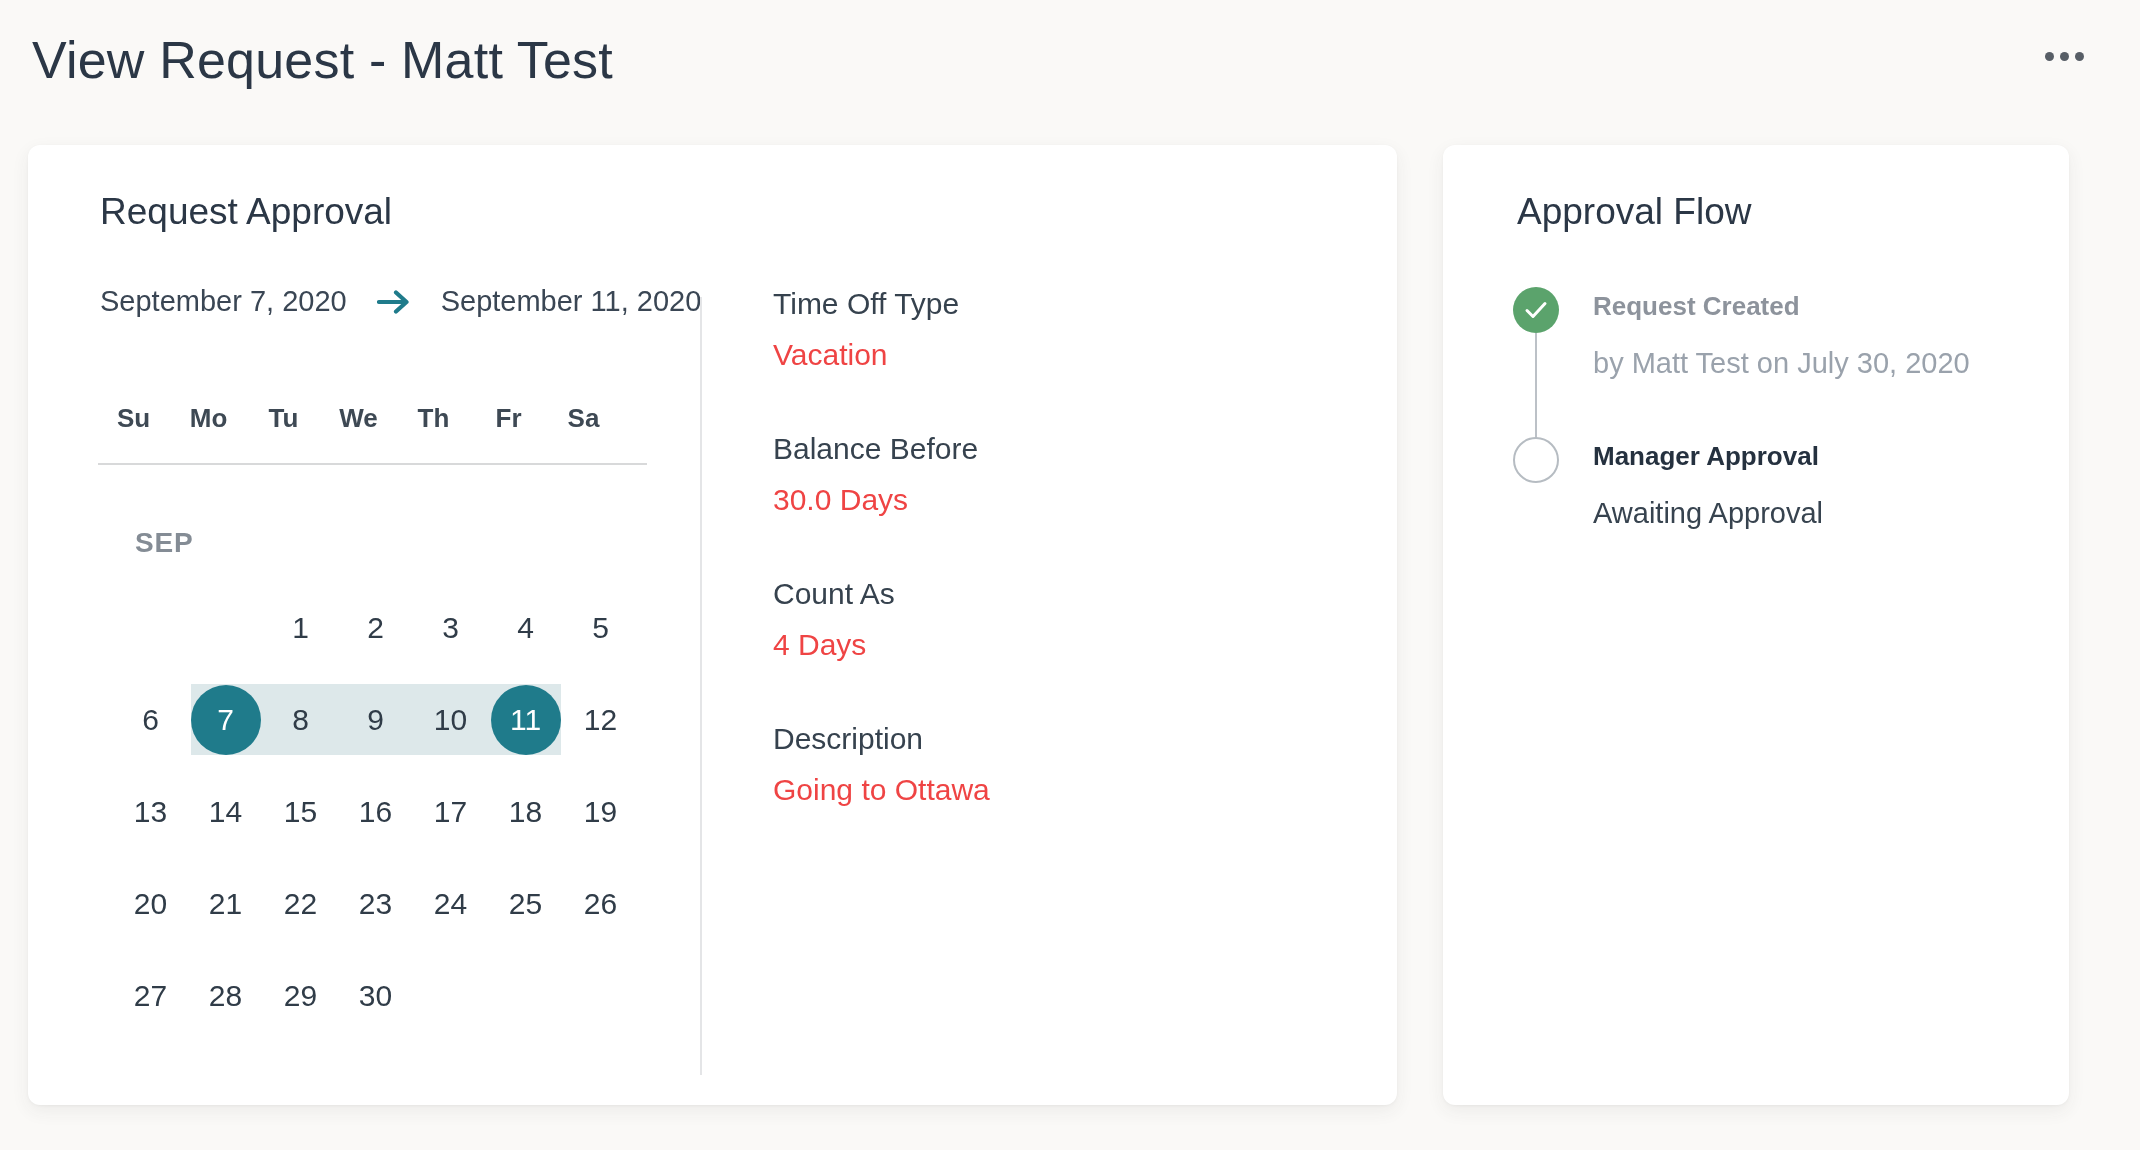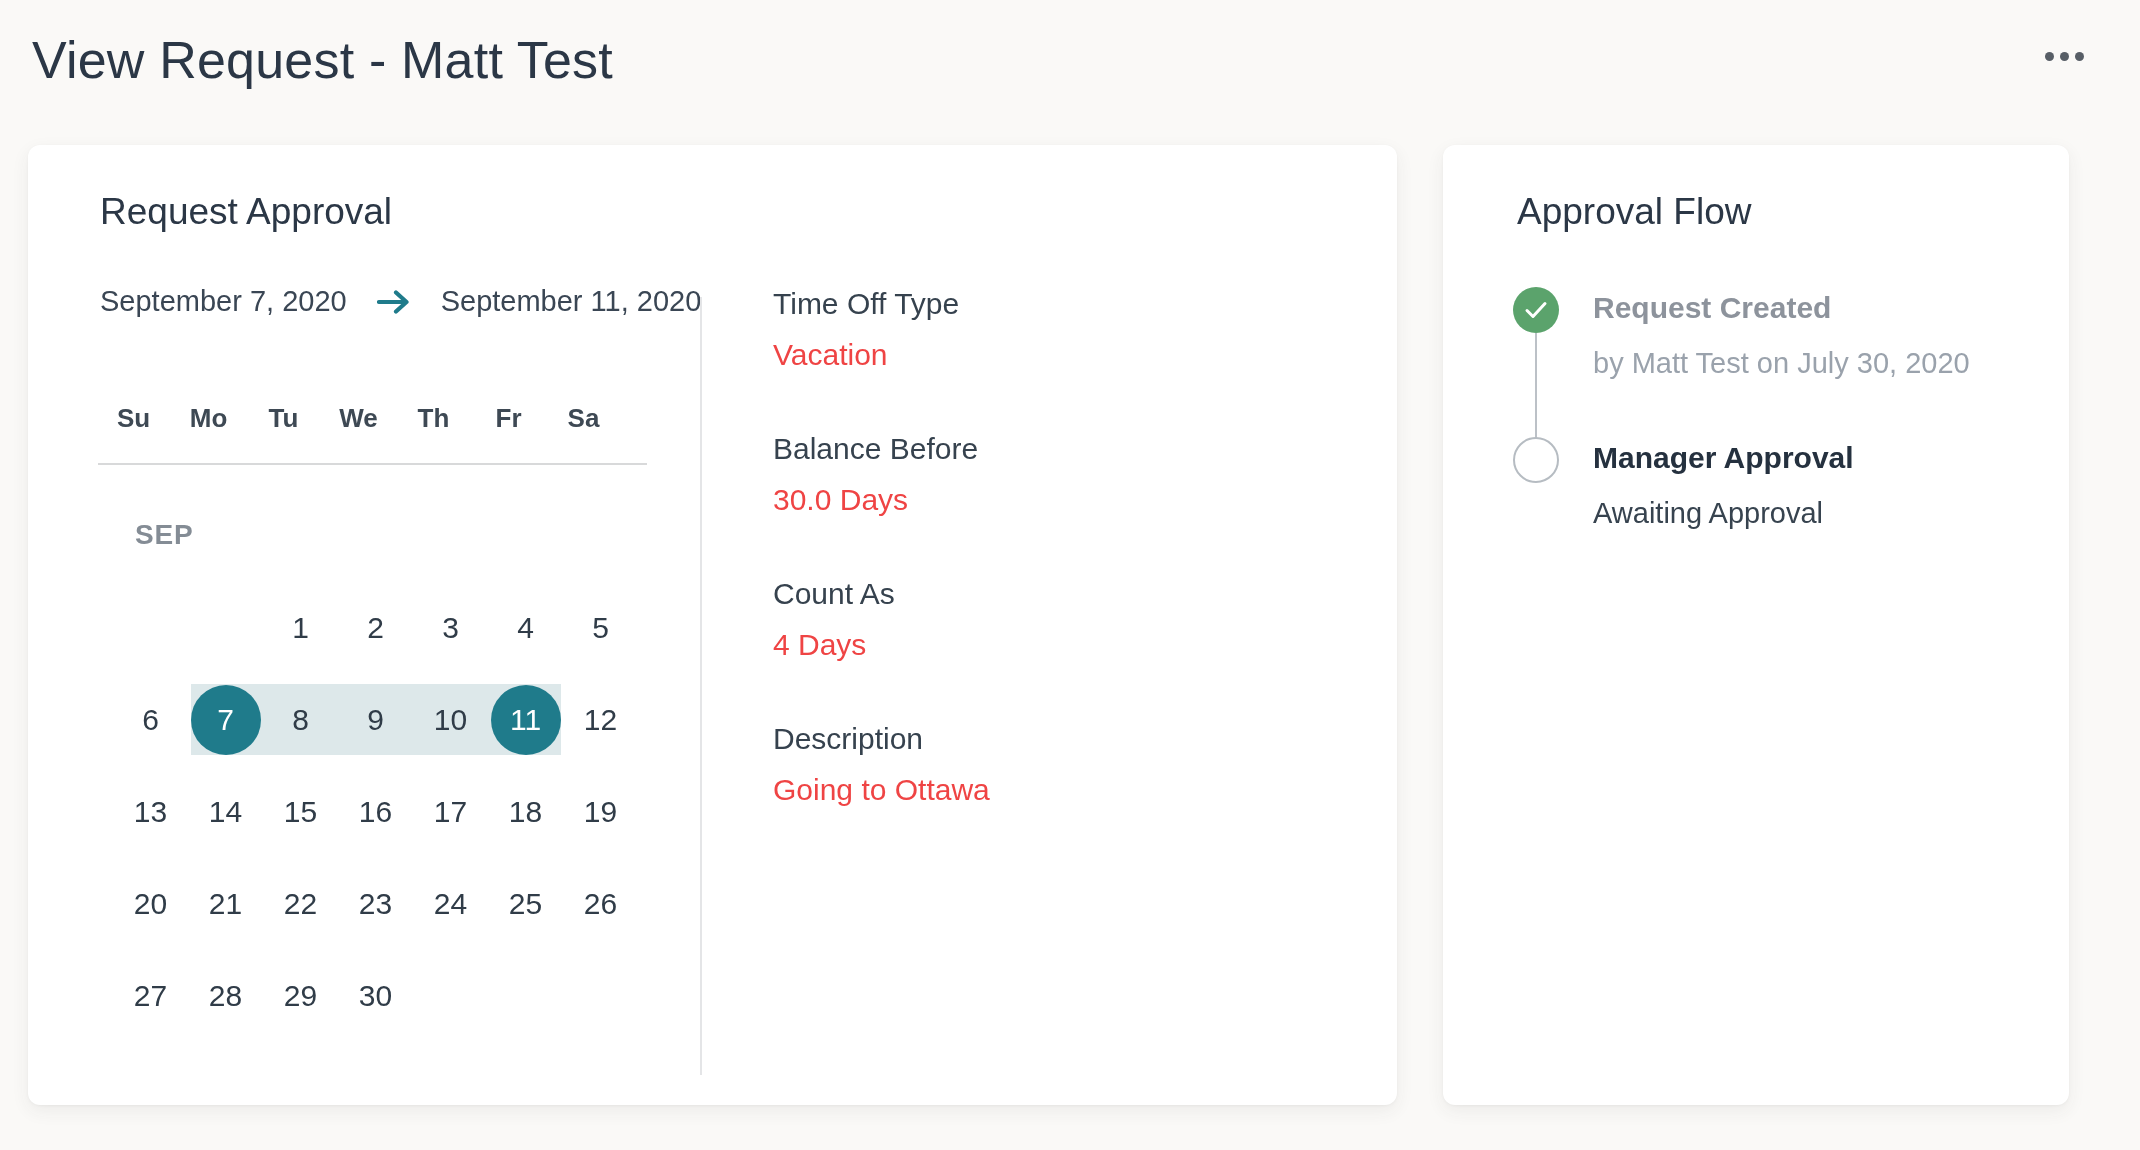"Request Created" .step .s-title { font-size: 30px -> 26px }
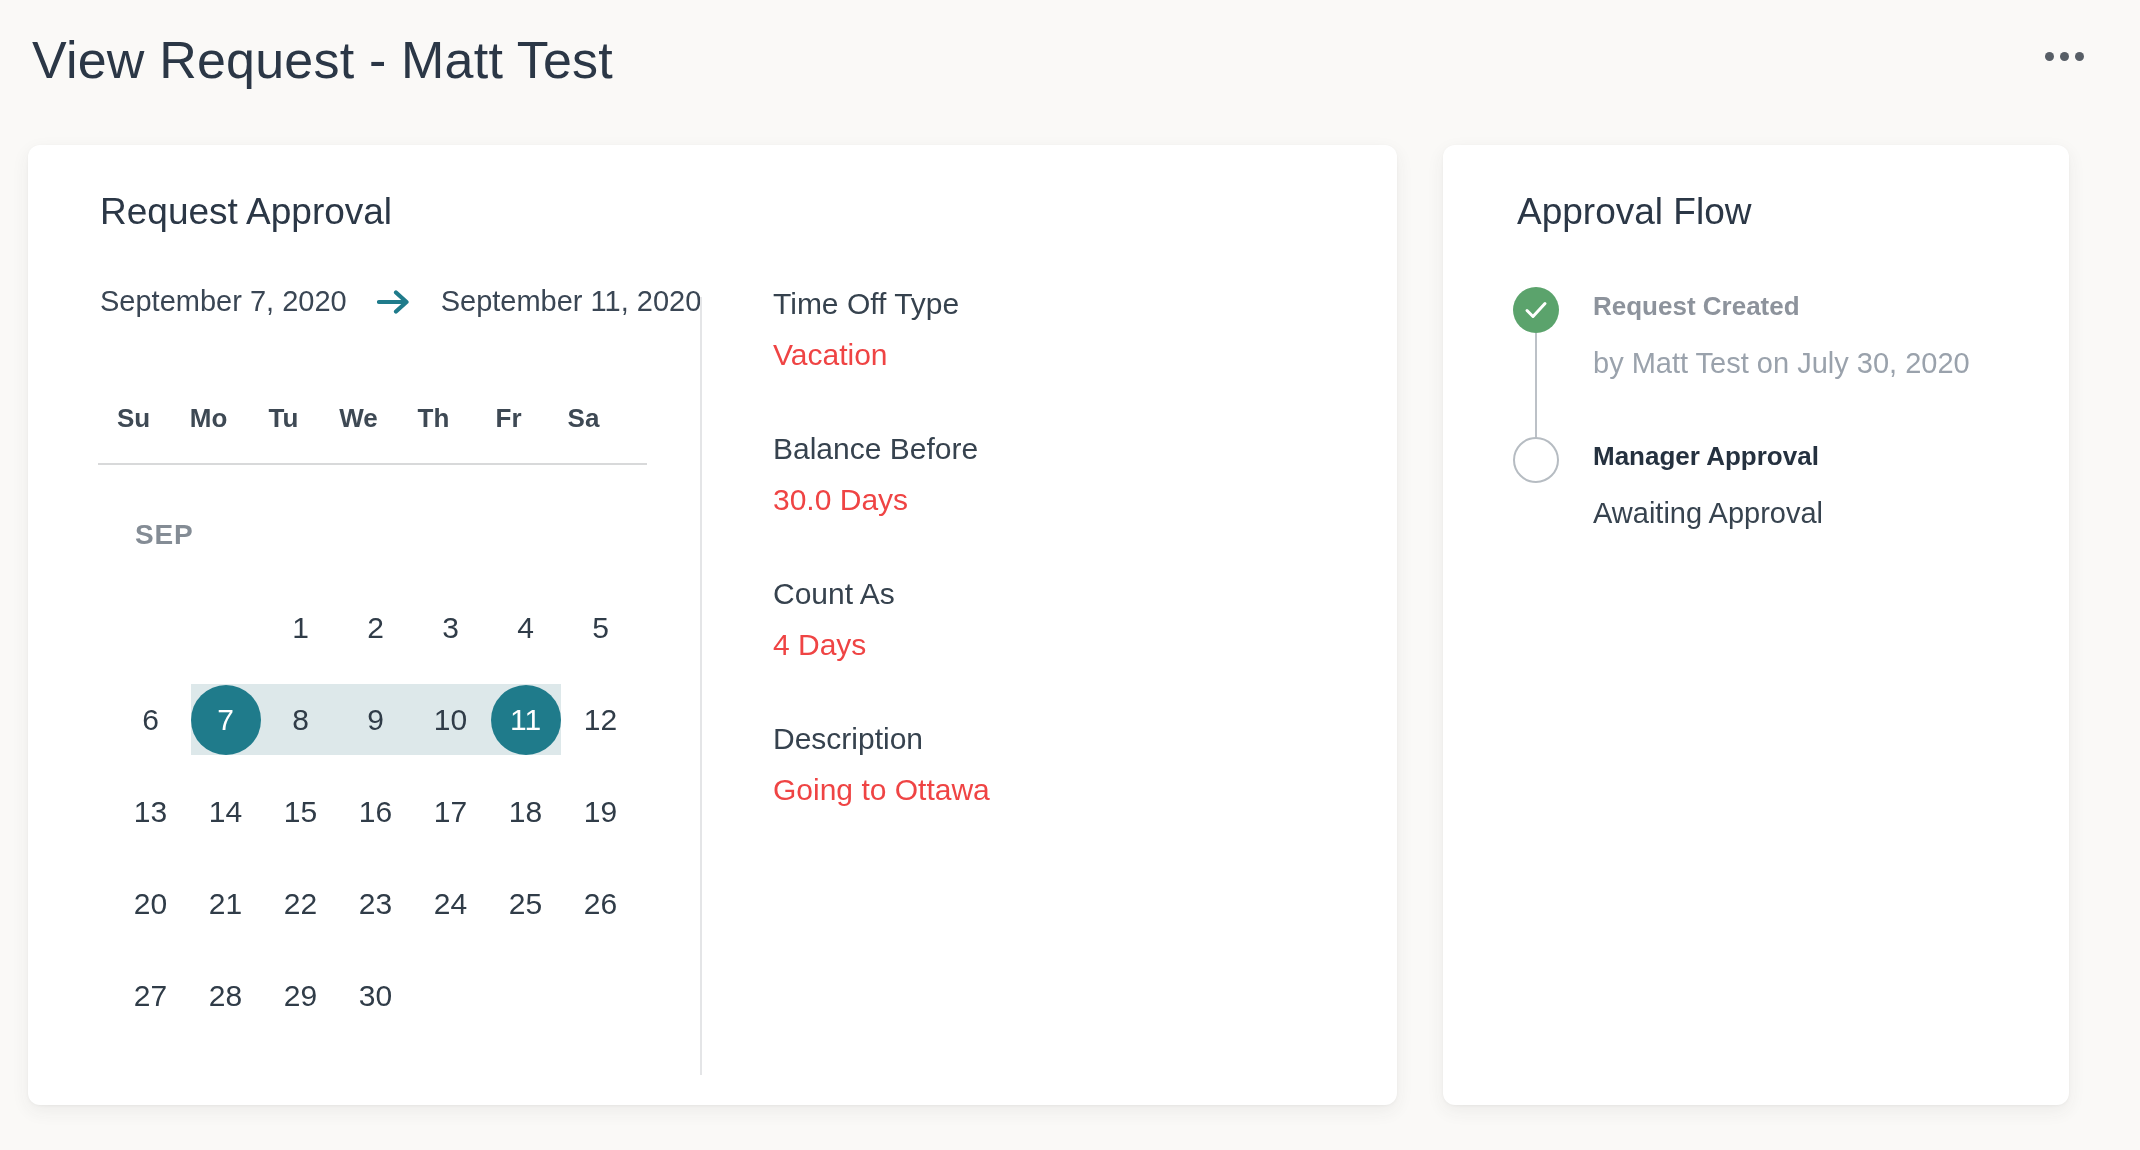"SEP" .month-label { top: 374px -> 382px }
